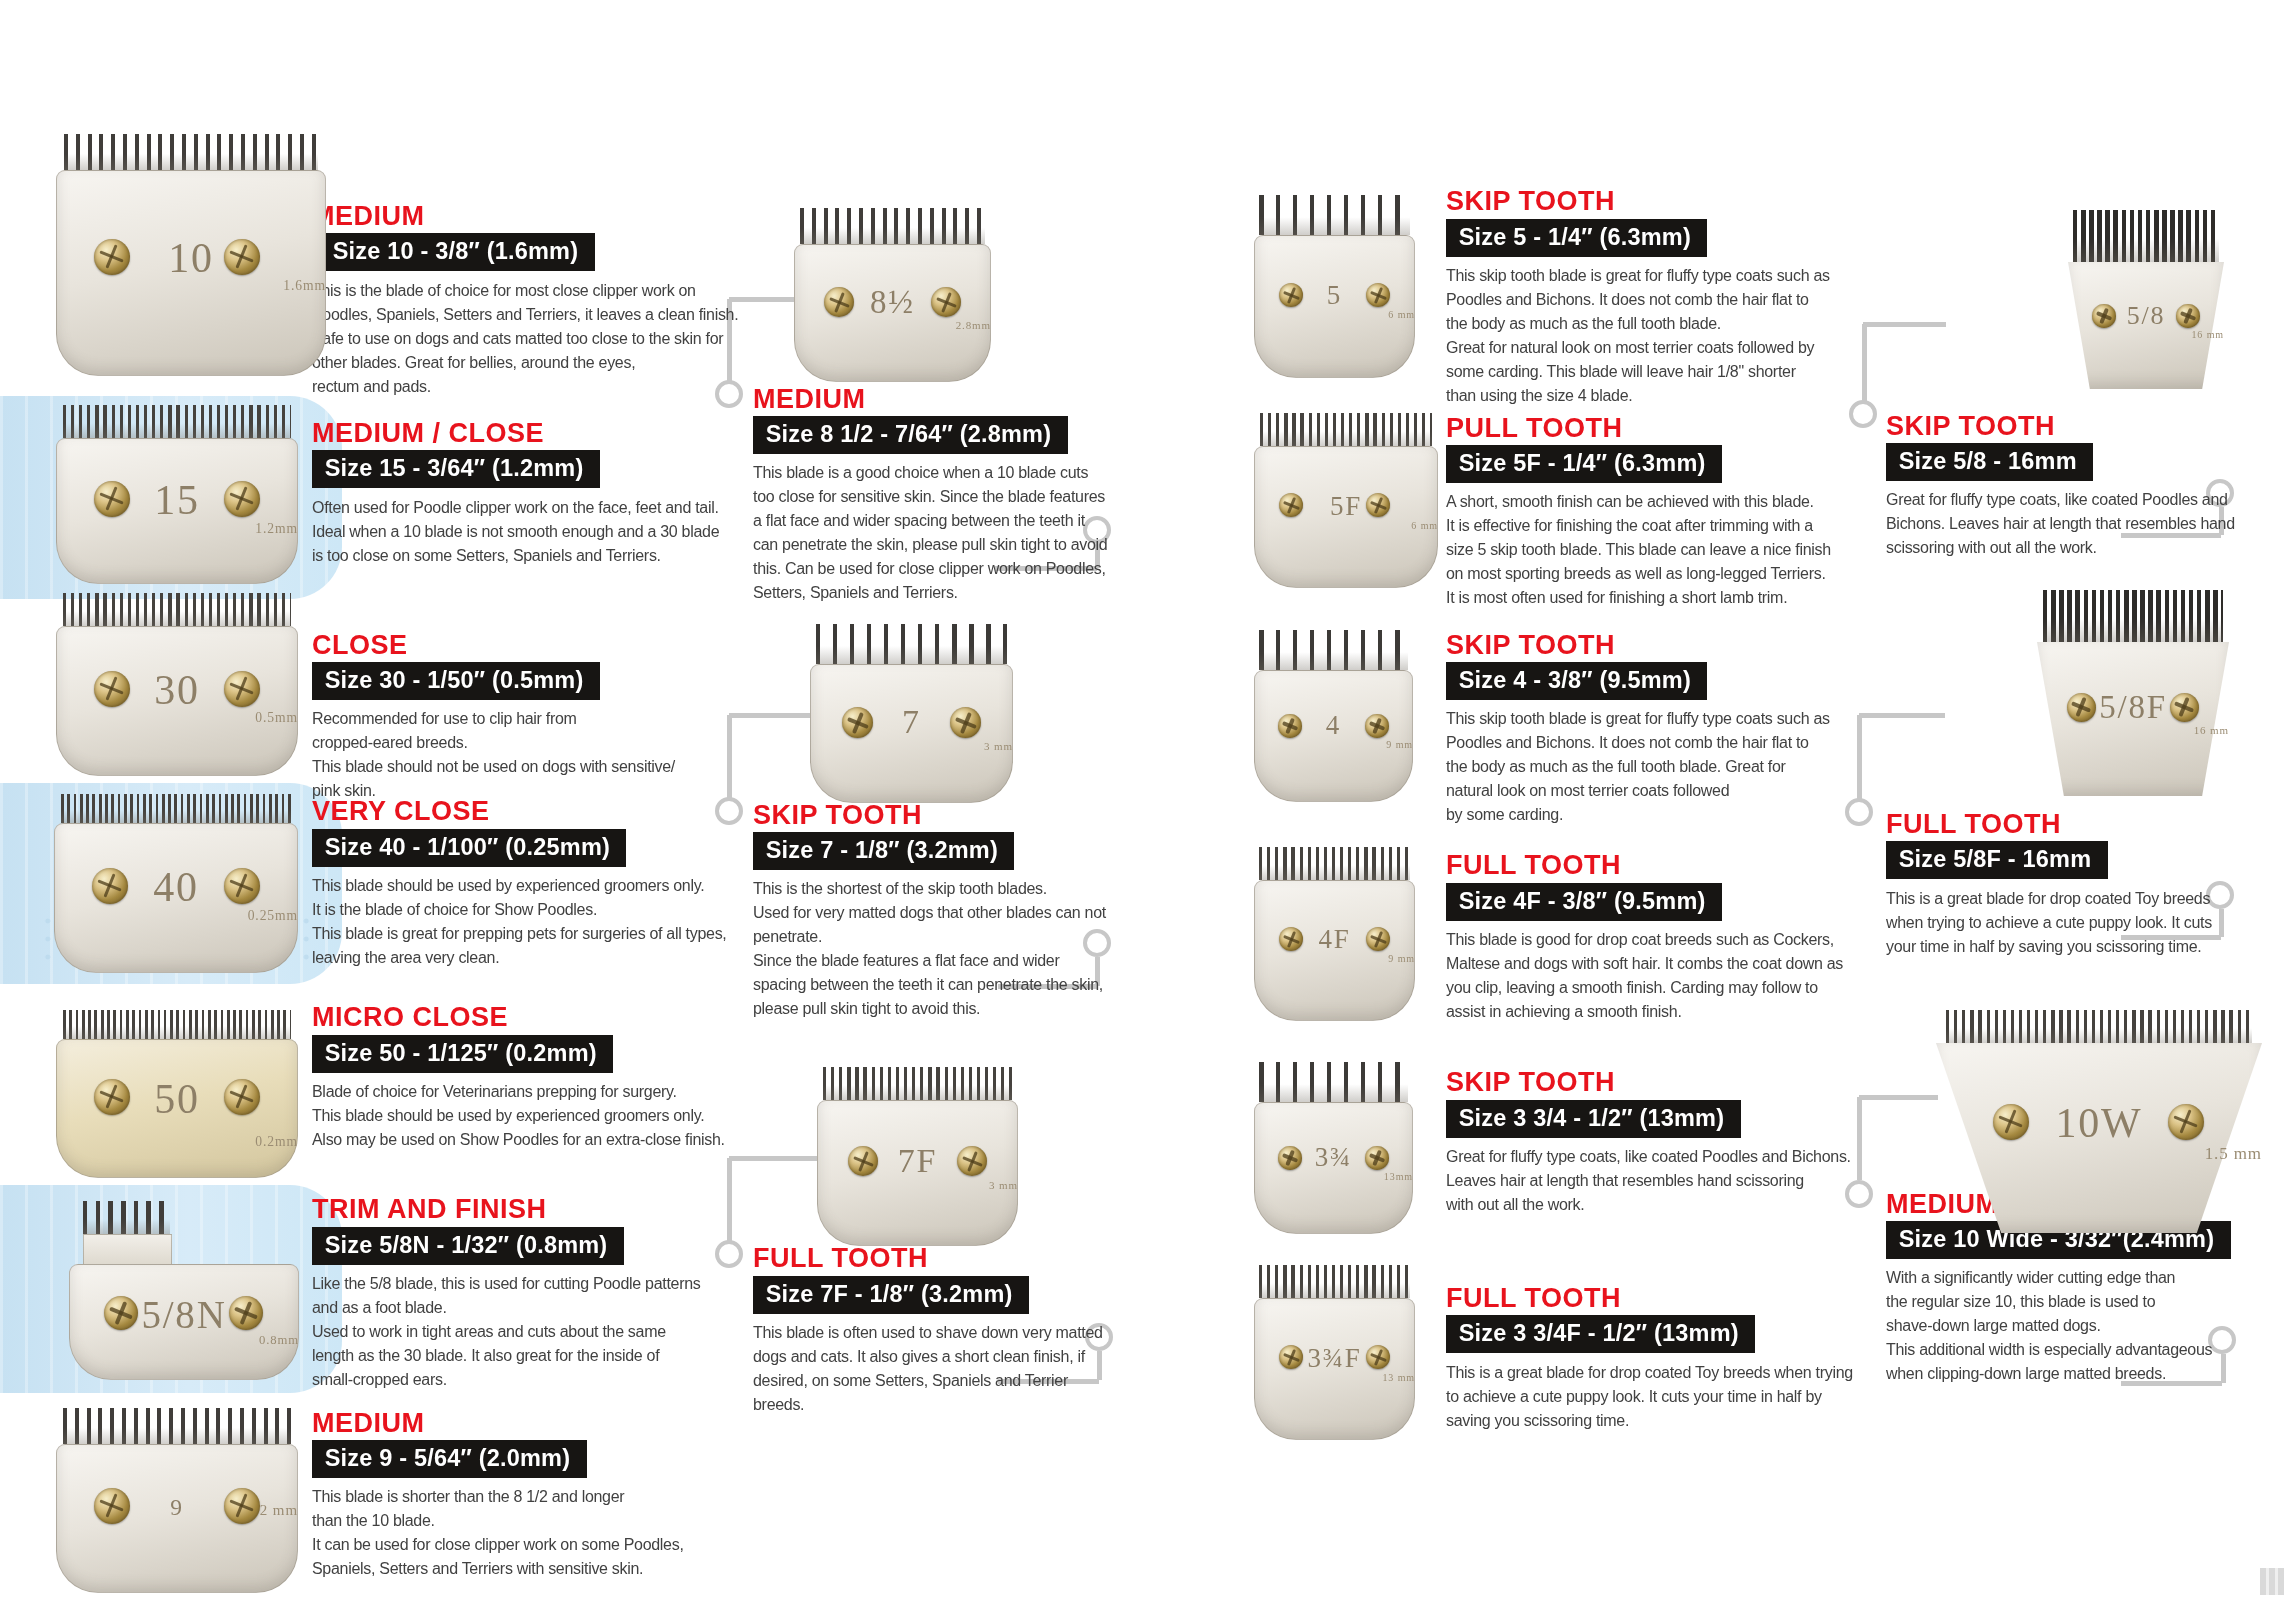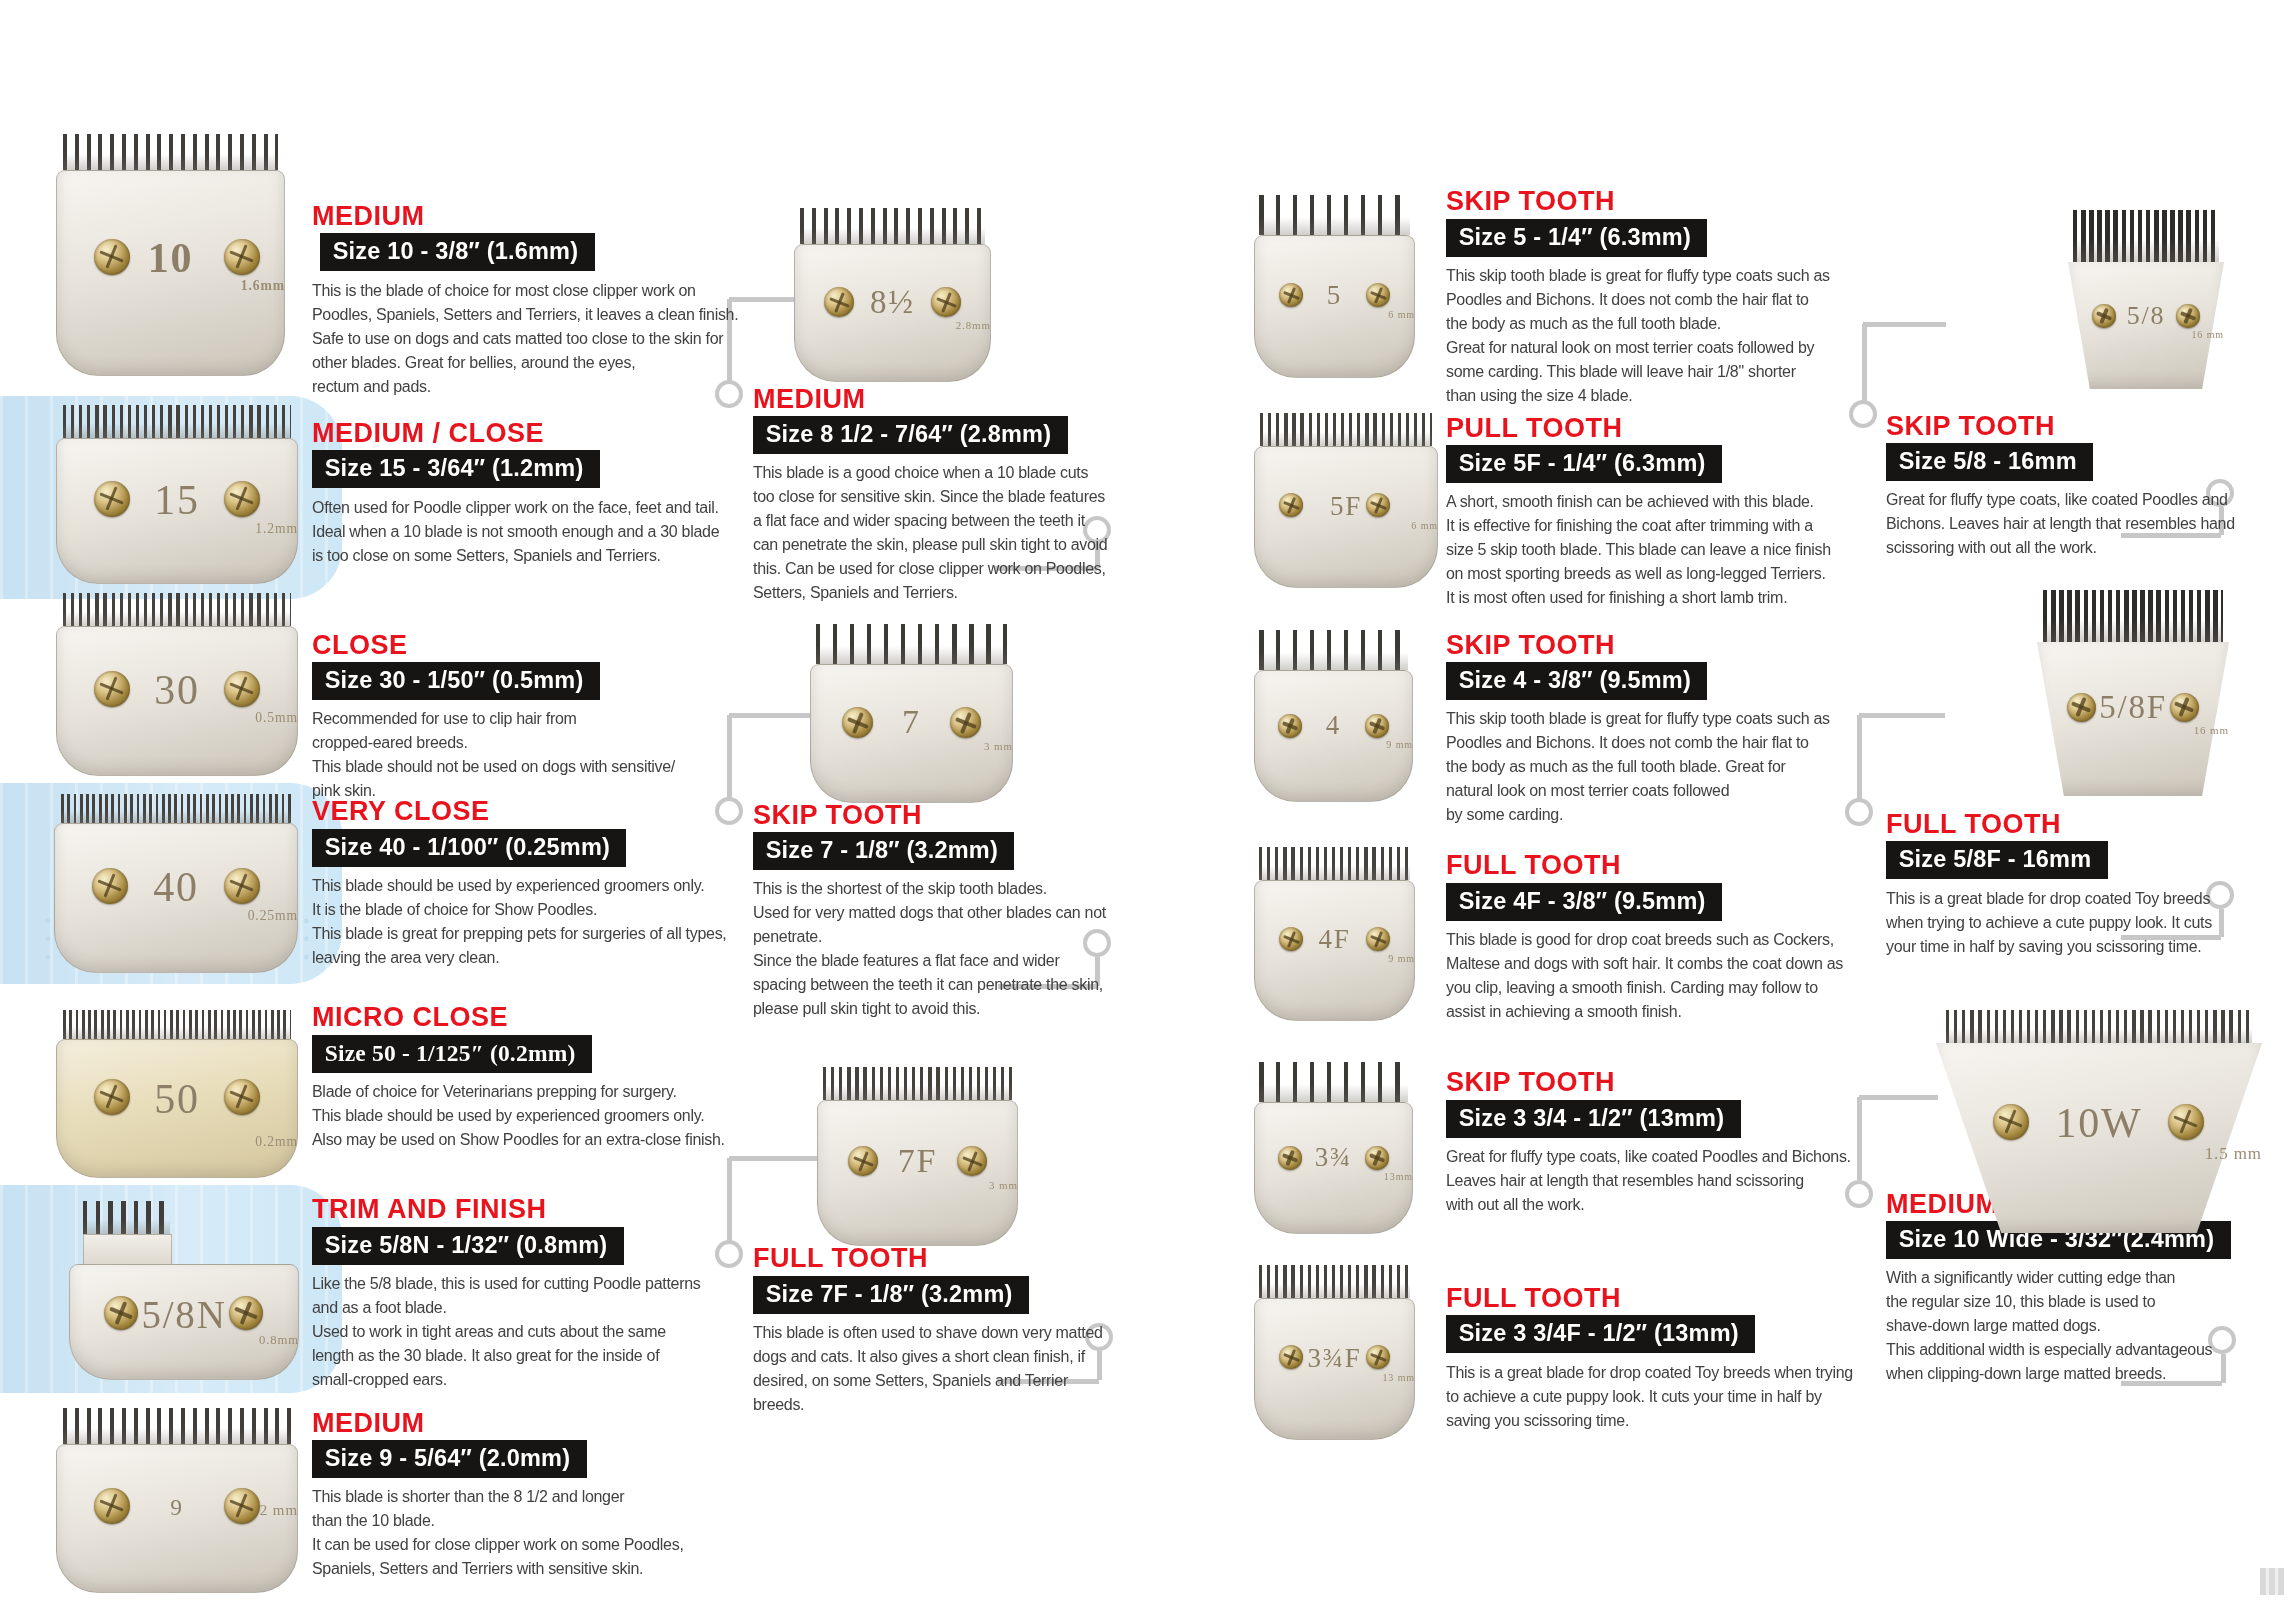"10" div.blade { font-weight: bold -> none; width: 229px -> 270px }
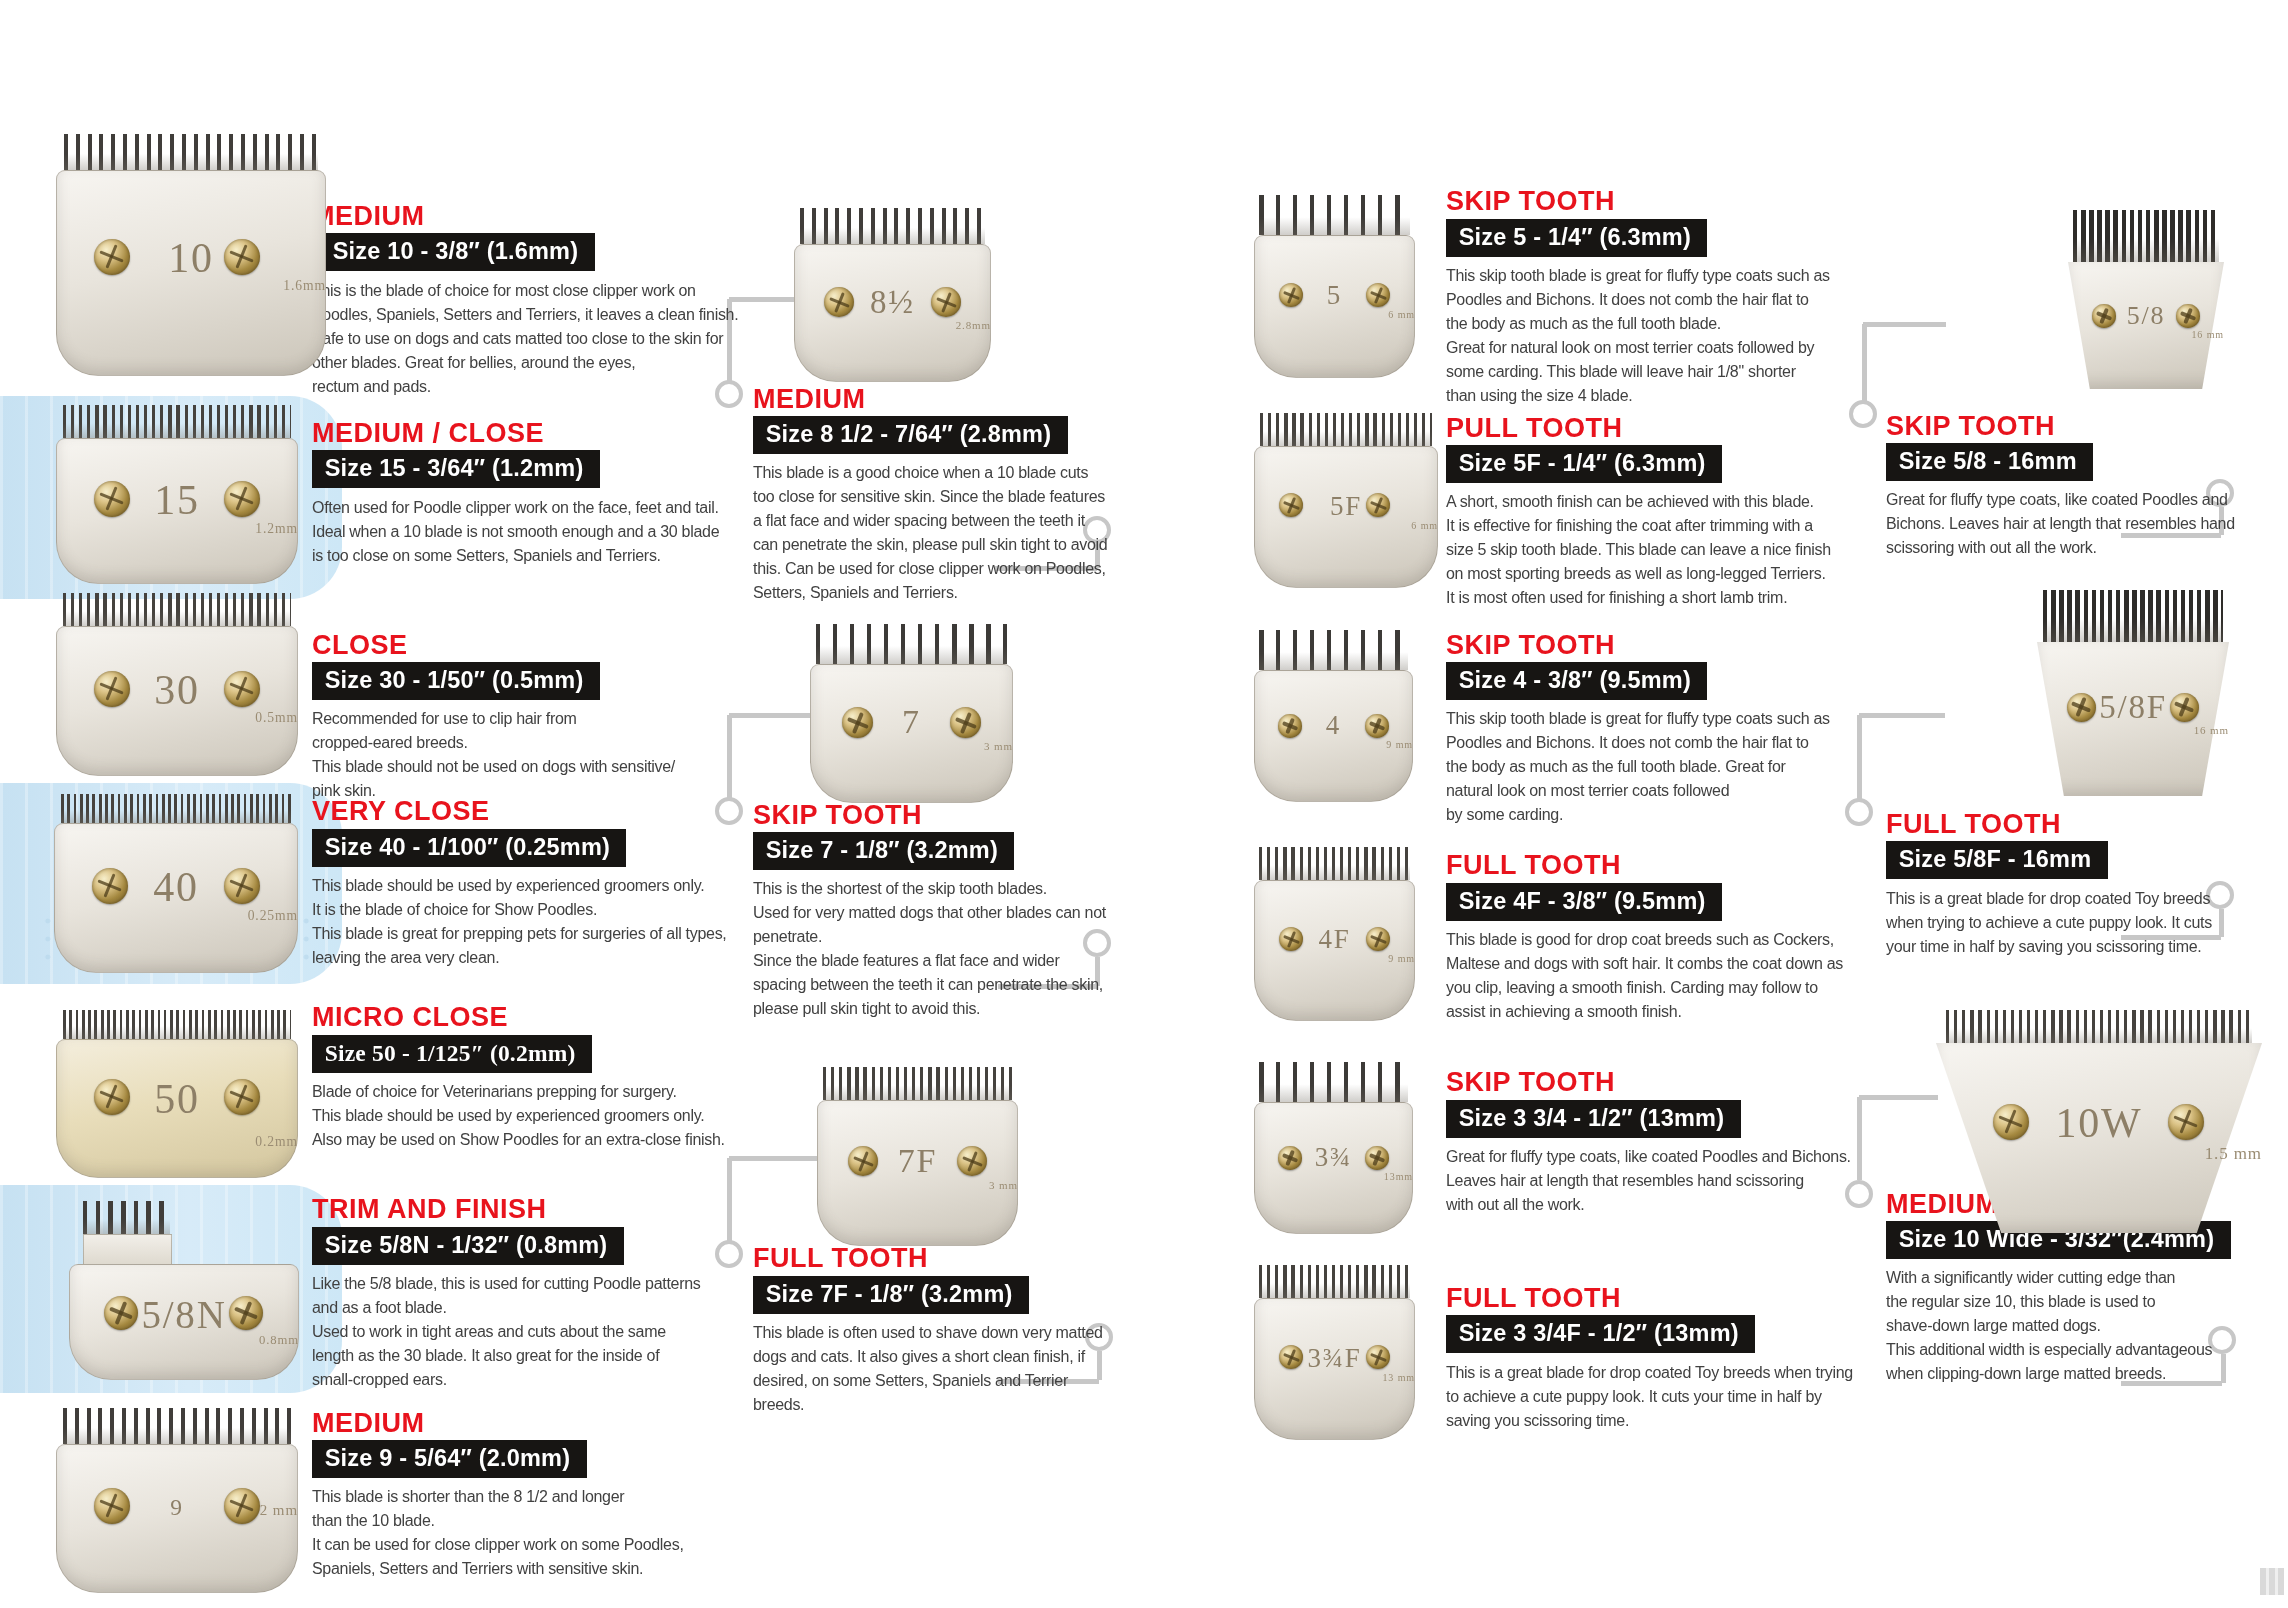"Size 50 - 1/125″ (0.2mm)" div.badge { font-family: Liberation Serif, serif -> none }
